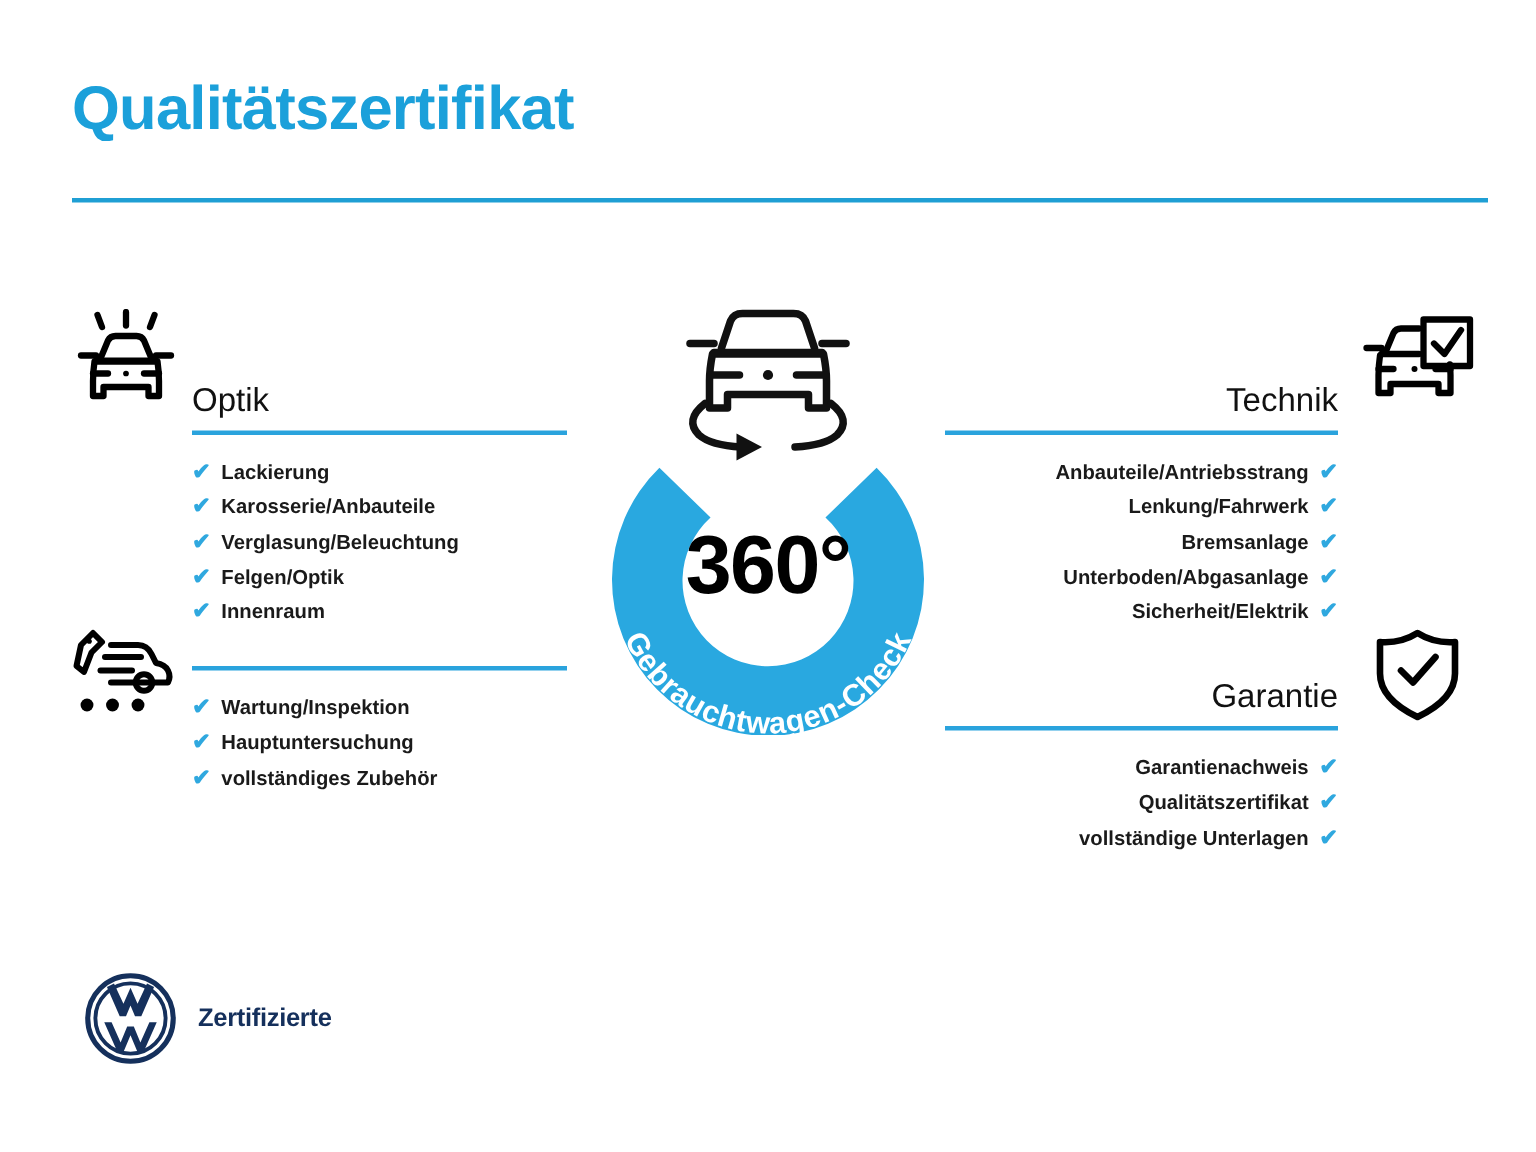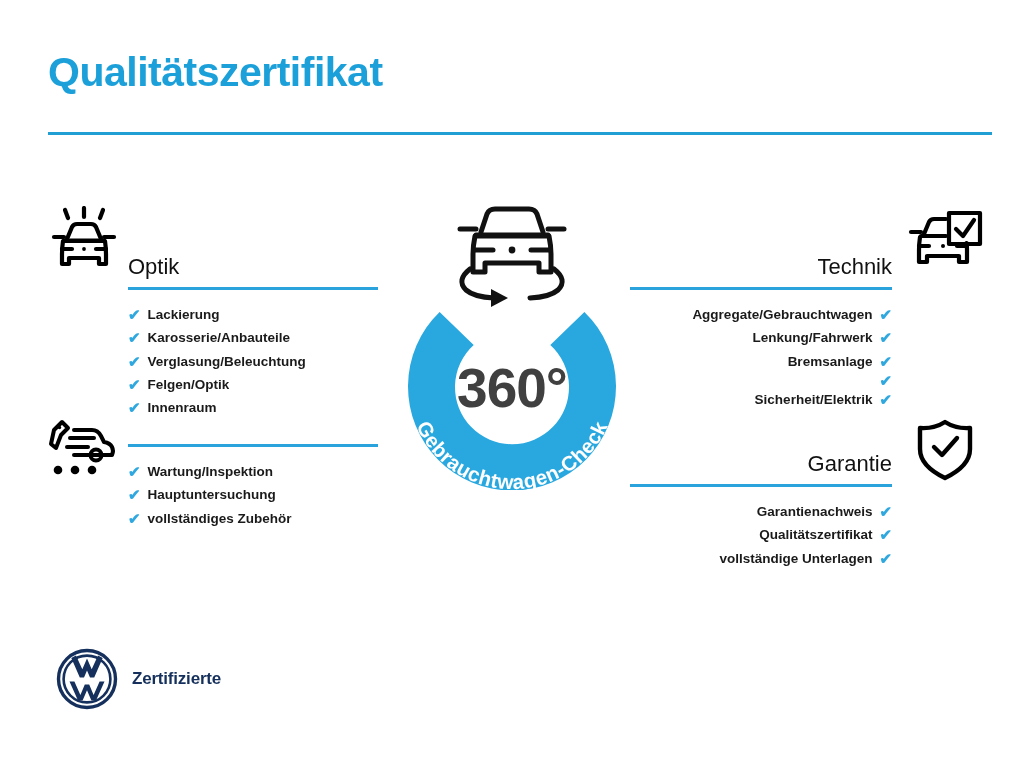"Aggregate/Gebrauchtwagen" span { text: Aggregate/Gebrauchtwagen -> Anbauteile/Antriebsstrang }
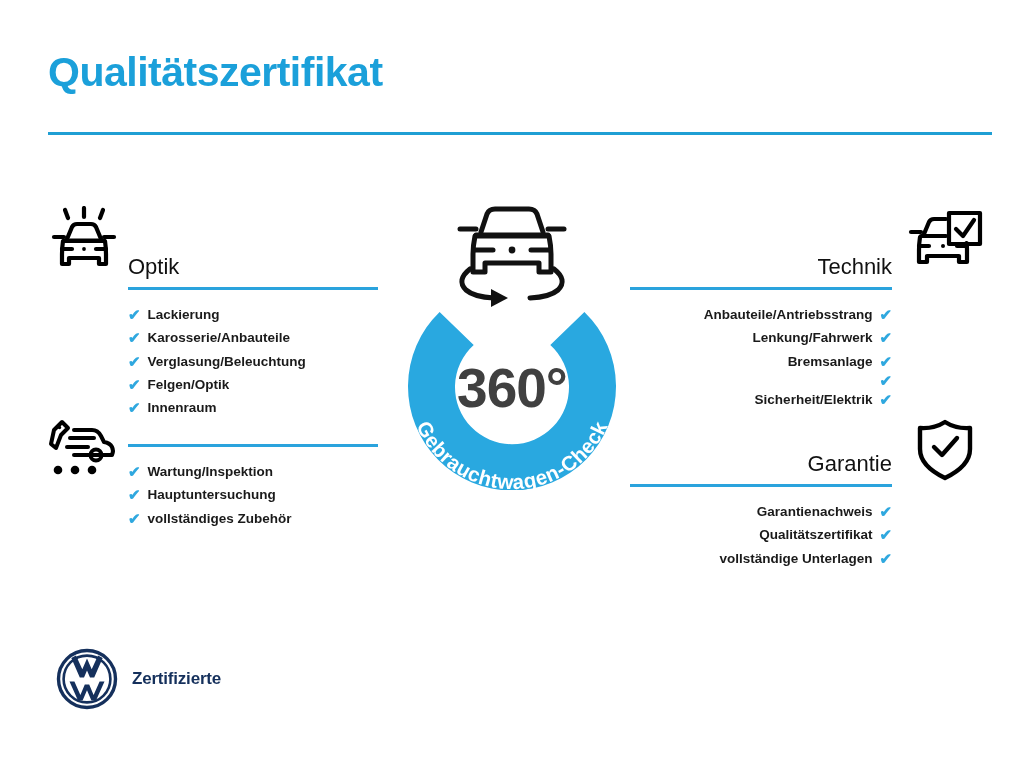"360°" #badge-360 { color: #404040 -> #000000; top: 95px -> 83px }
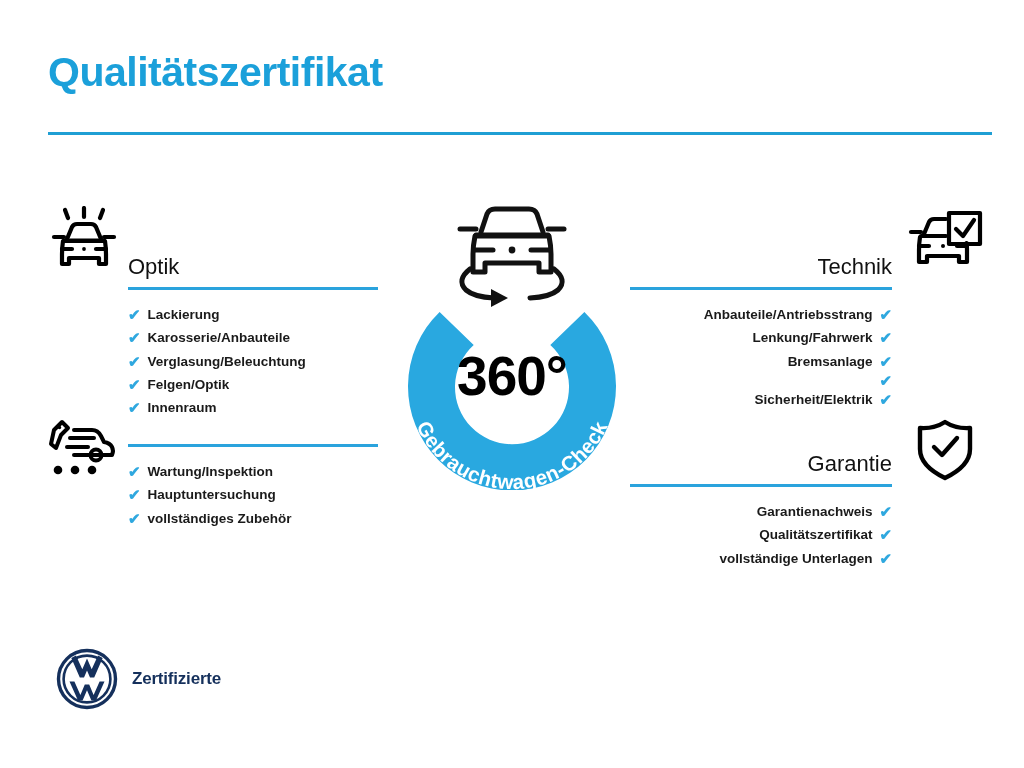"Unterboden/Abgasanlage" span { html: none -> <span>Unterboden/Abgasanlage</span> }
